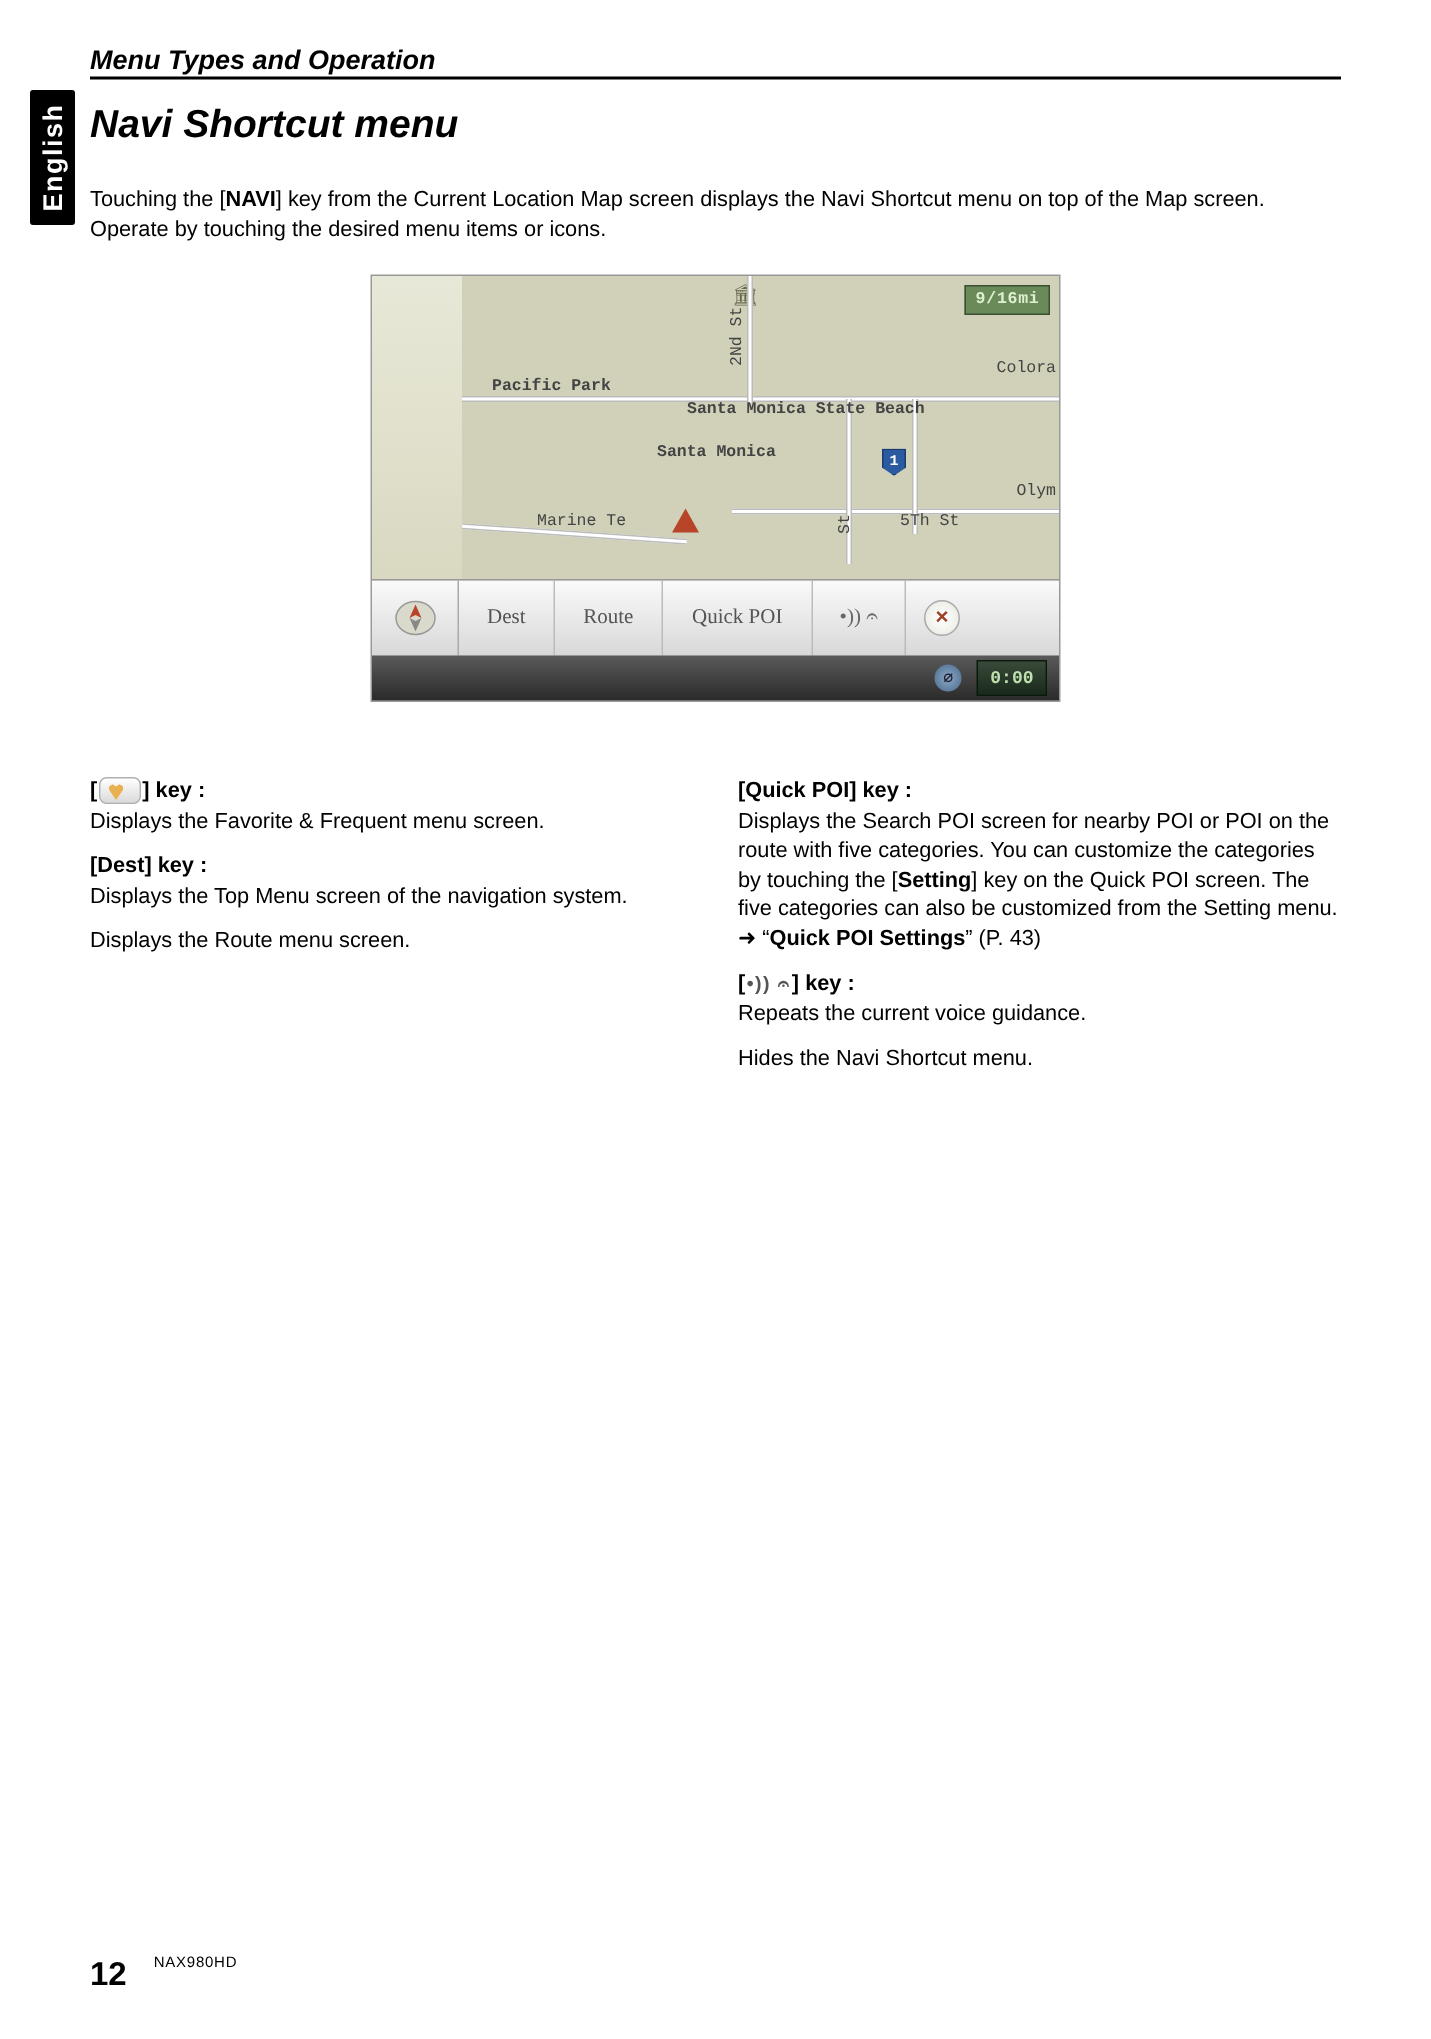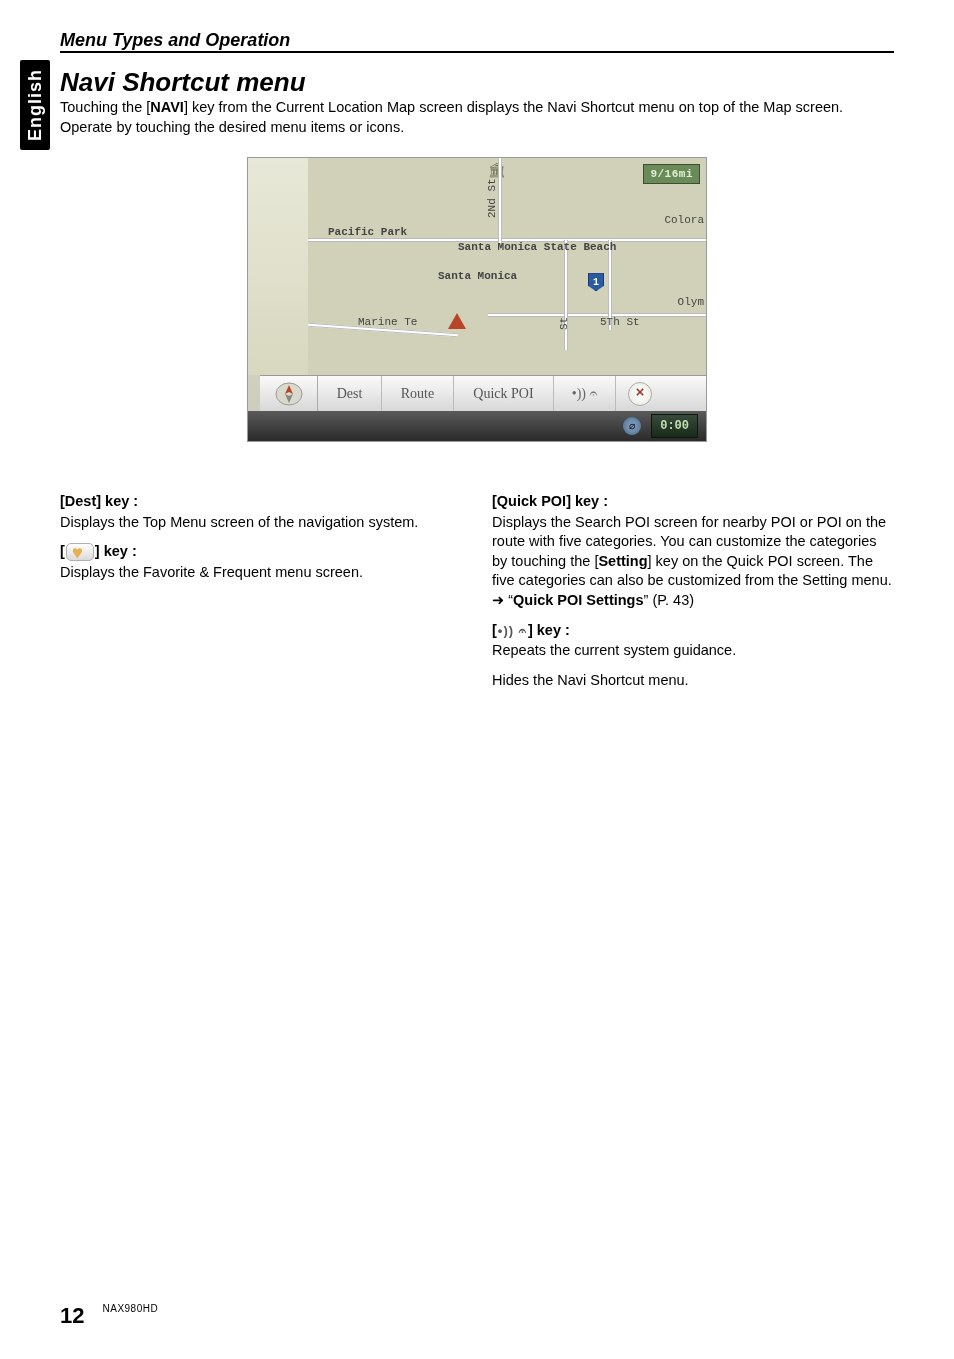"Navi Shortcut menu" .section-title { margin-bottom: 0 -> 26px }
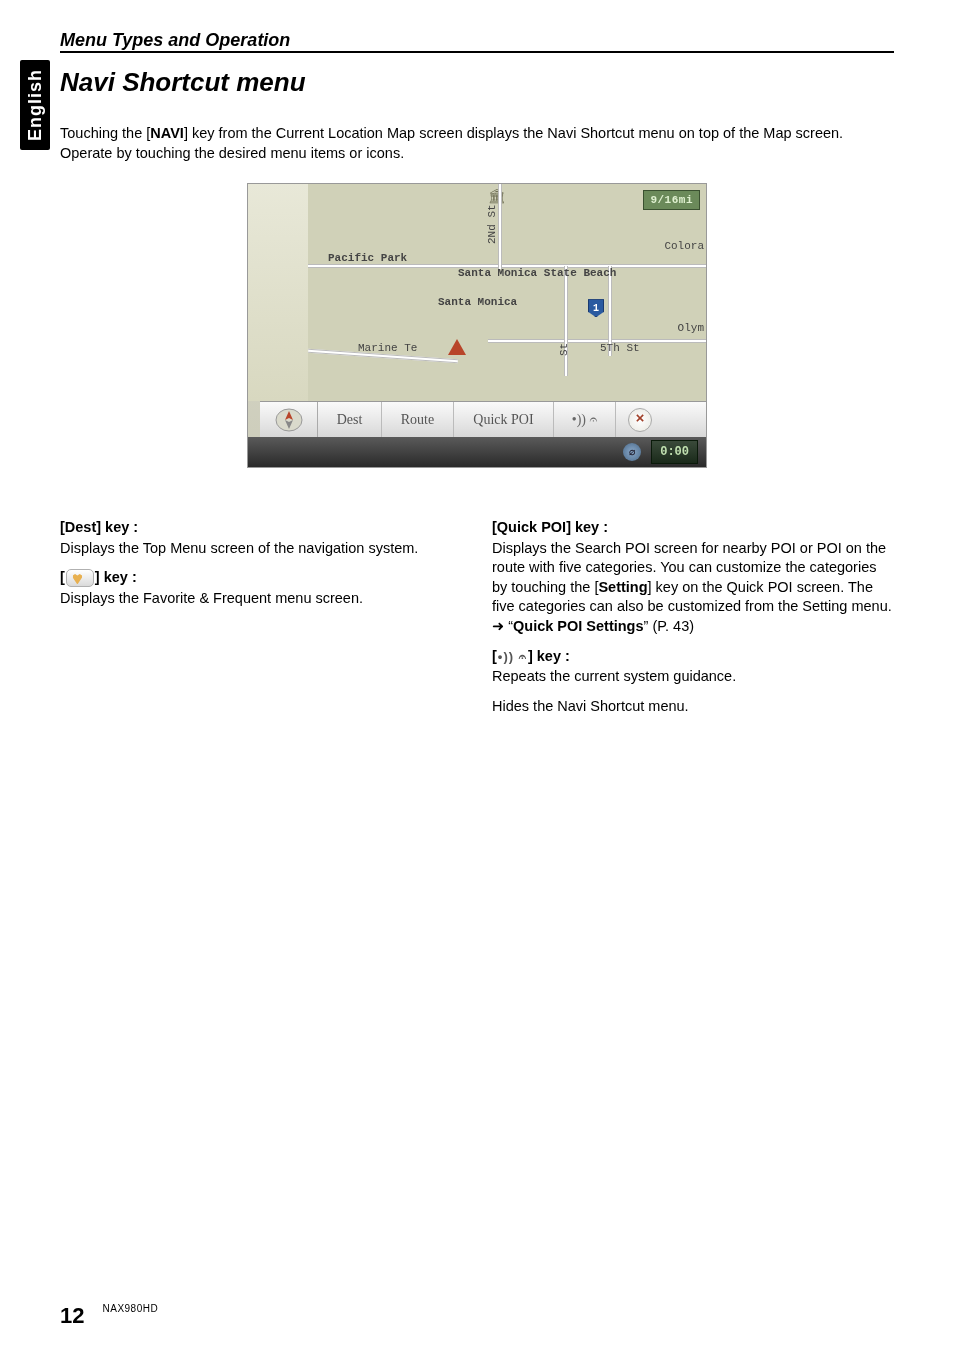"Dest" .nav-bar { height: 36px -> 51px; left: 12px -> 0 }
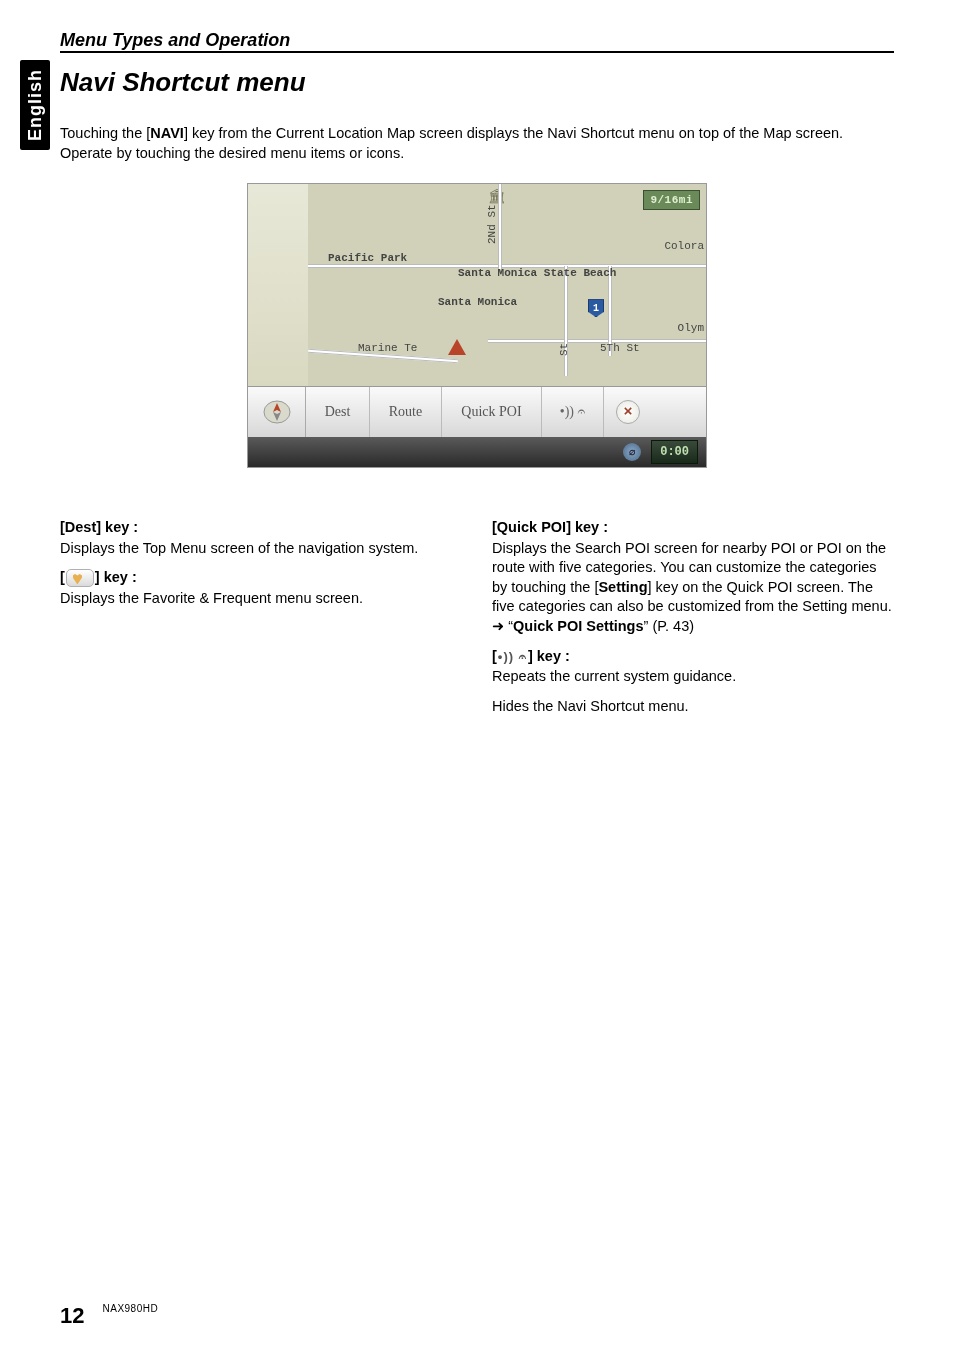"[Dest] key :" div.key-row { order: before "[ ] key :" -> after "[ ] key :" }
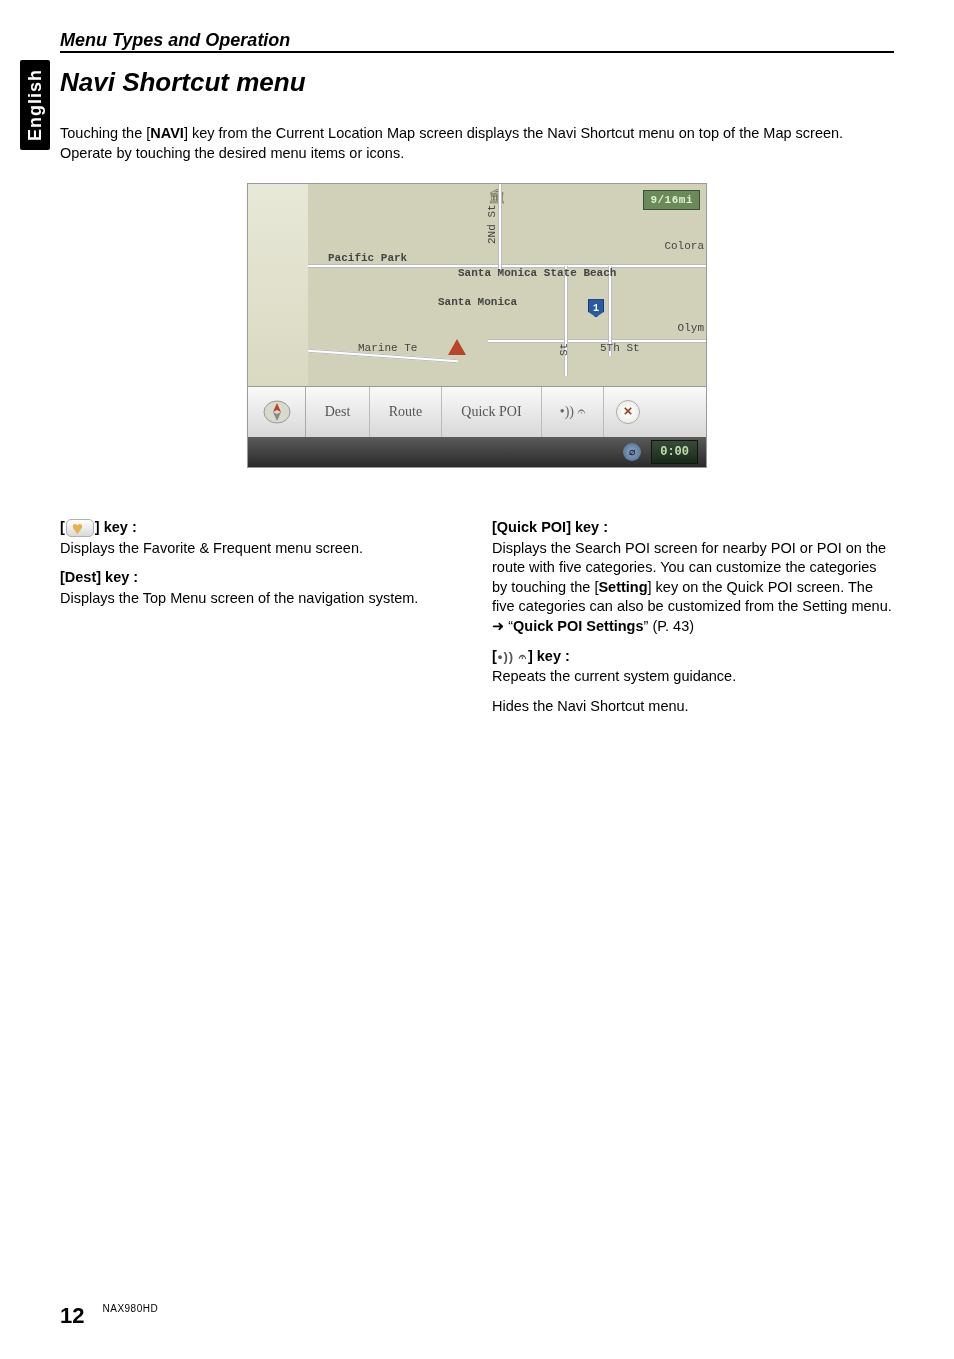"Displays the Route menu screen." div.key-desc { html: none -> <div>Displays the Route menu screen.</div> }
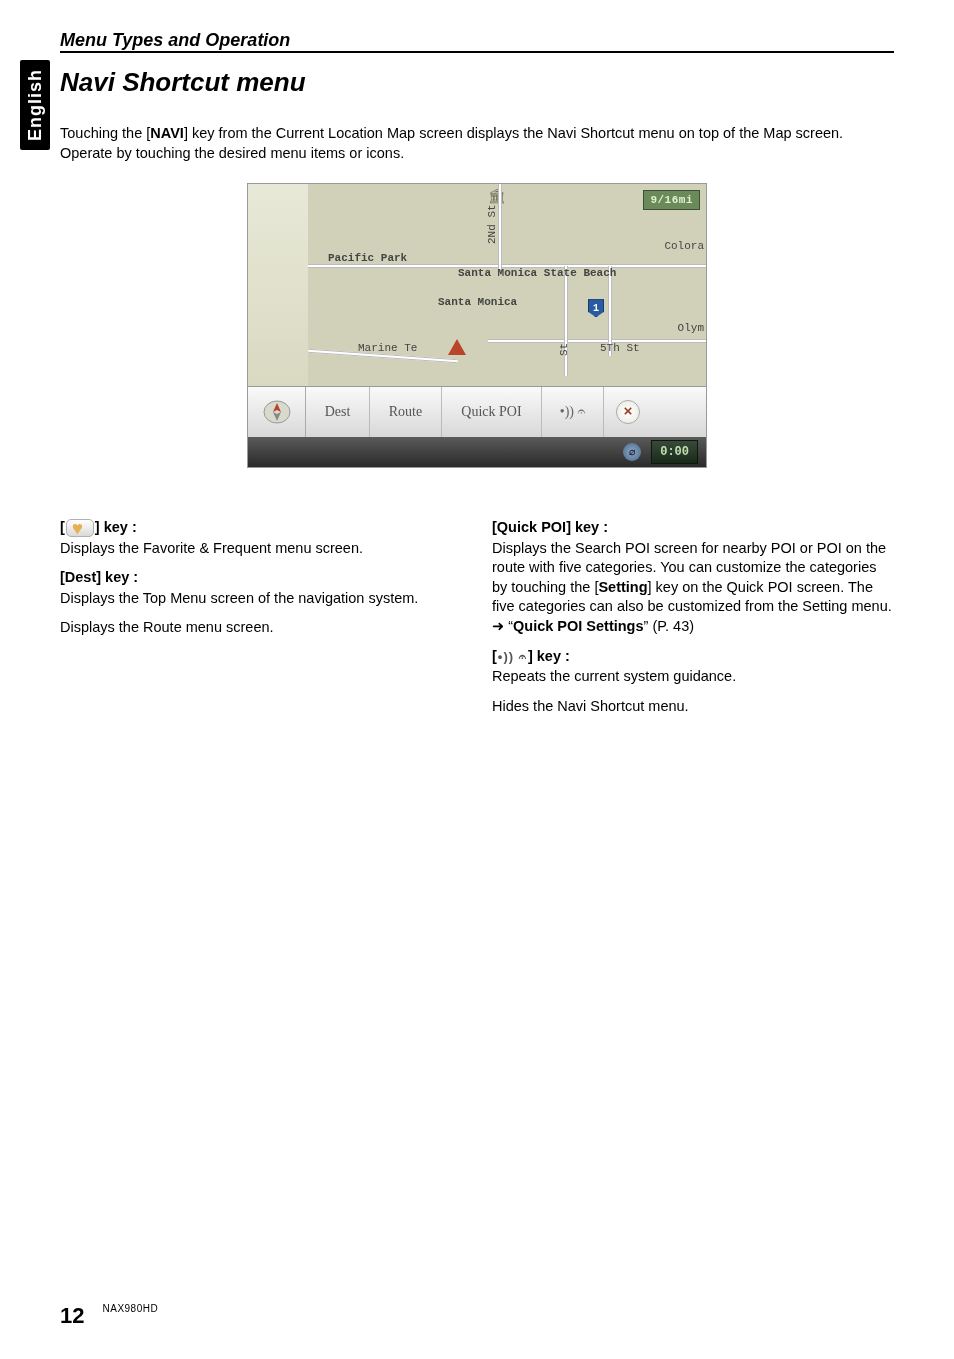"Repeats the current system guidance." div.key-desc { text: system -> voice }
